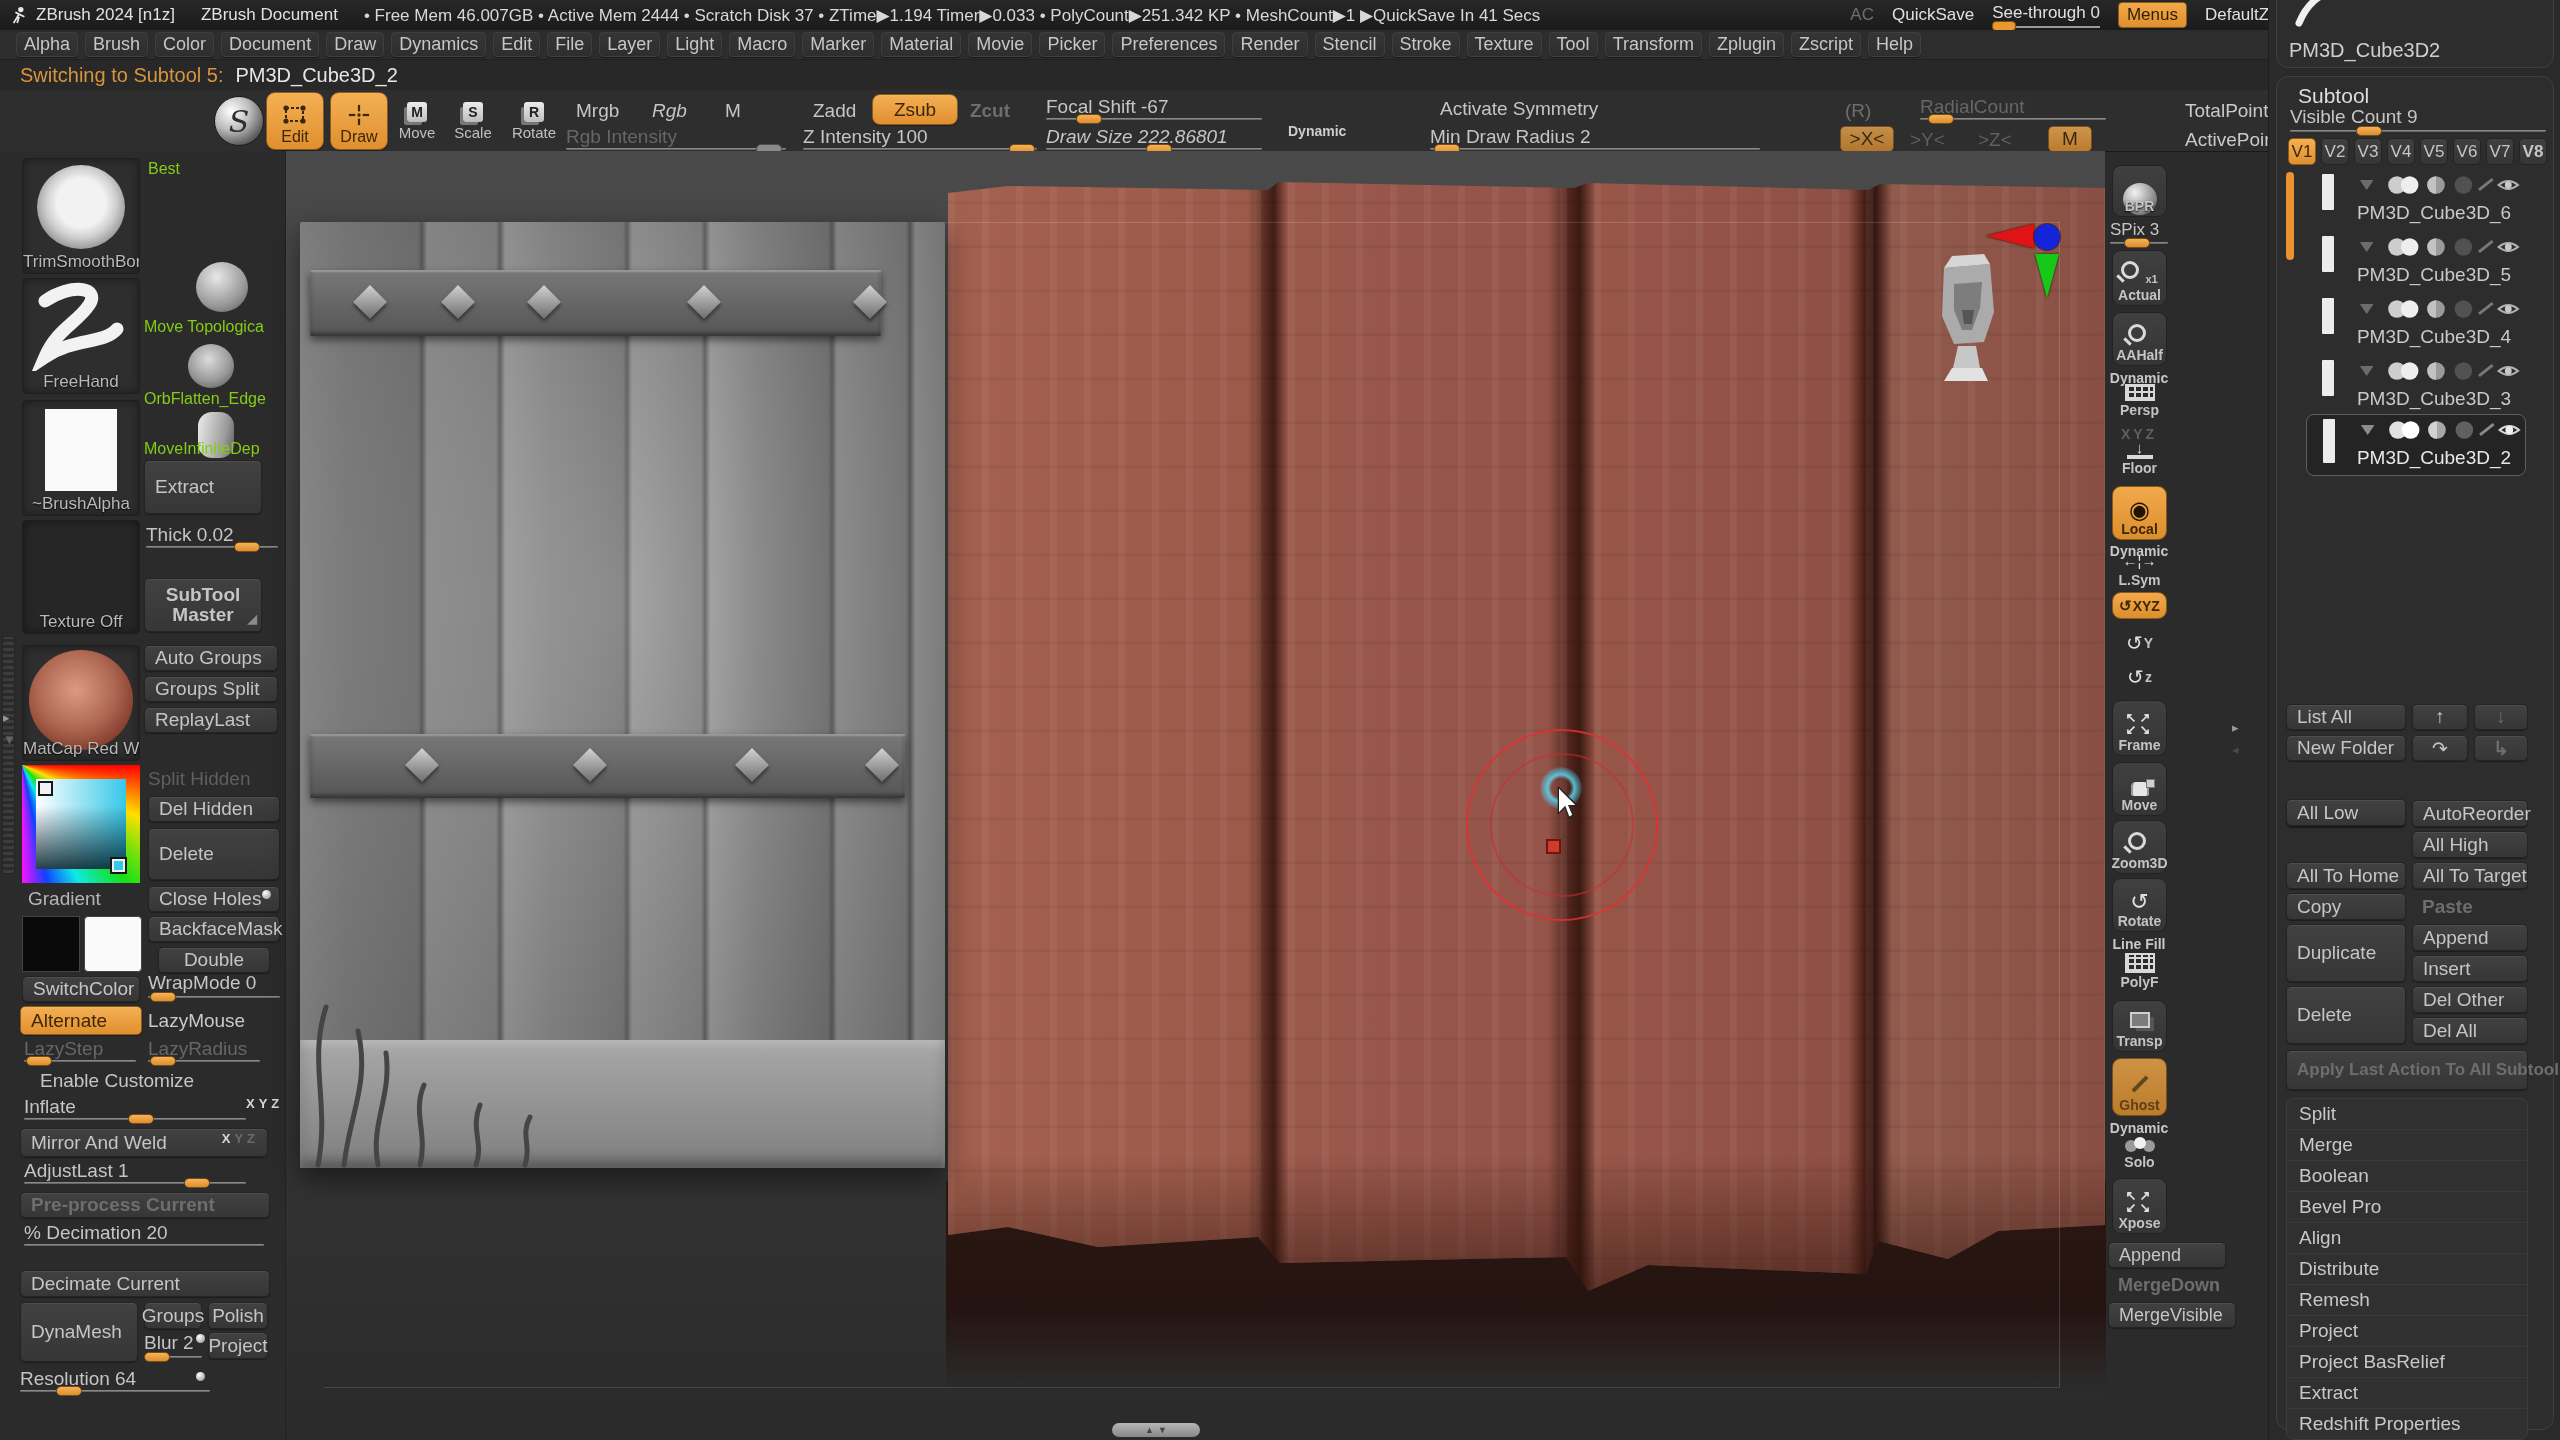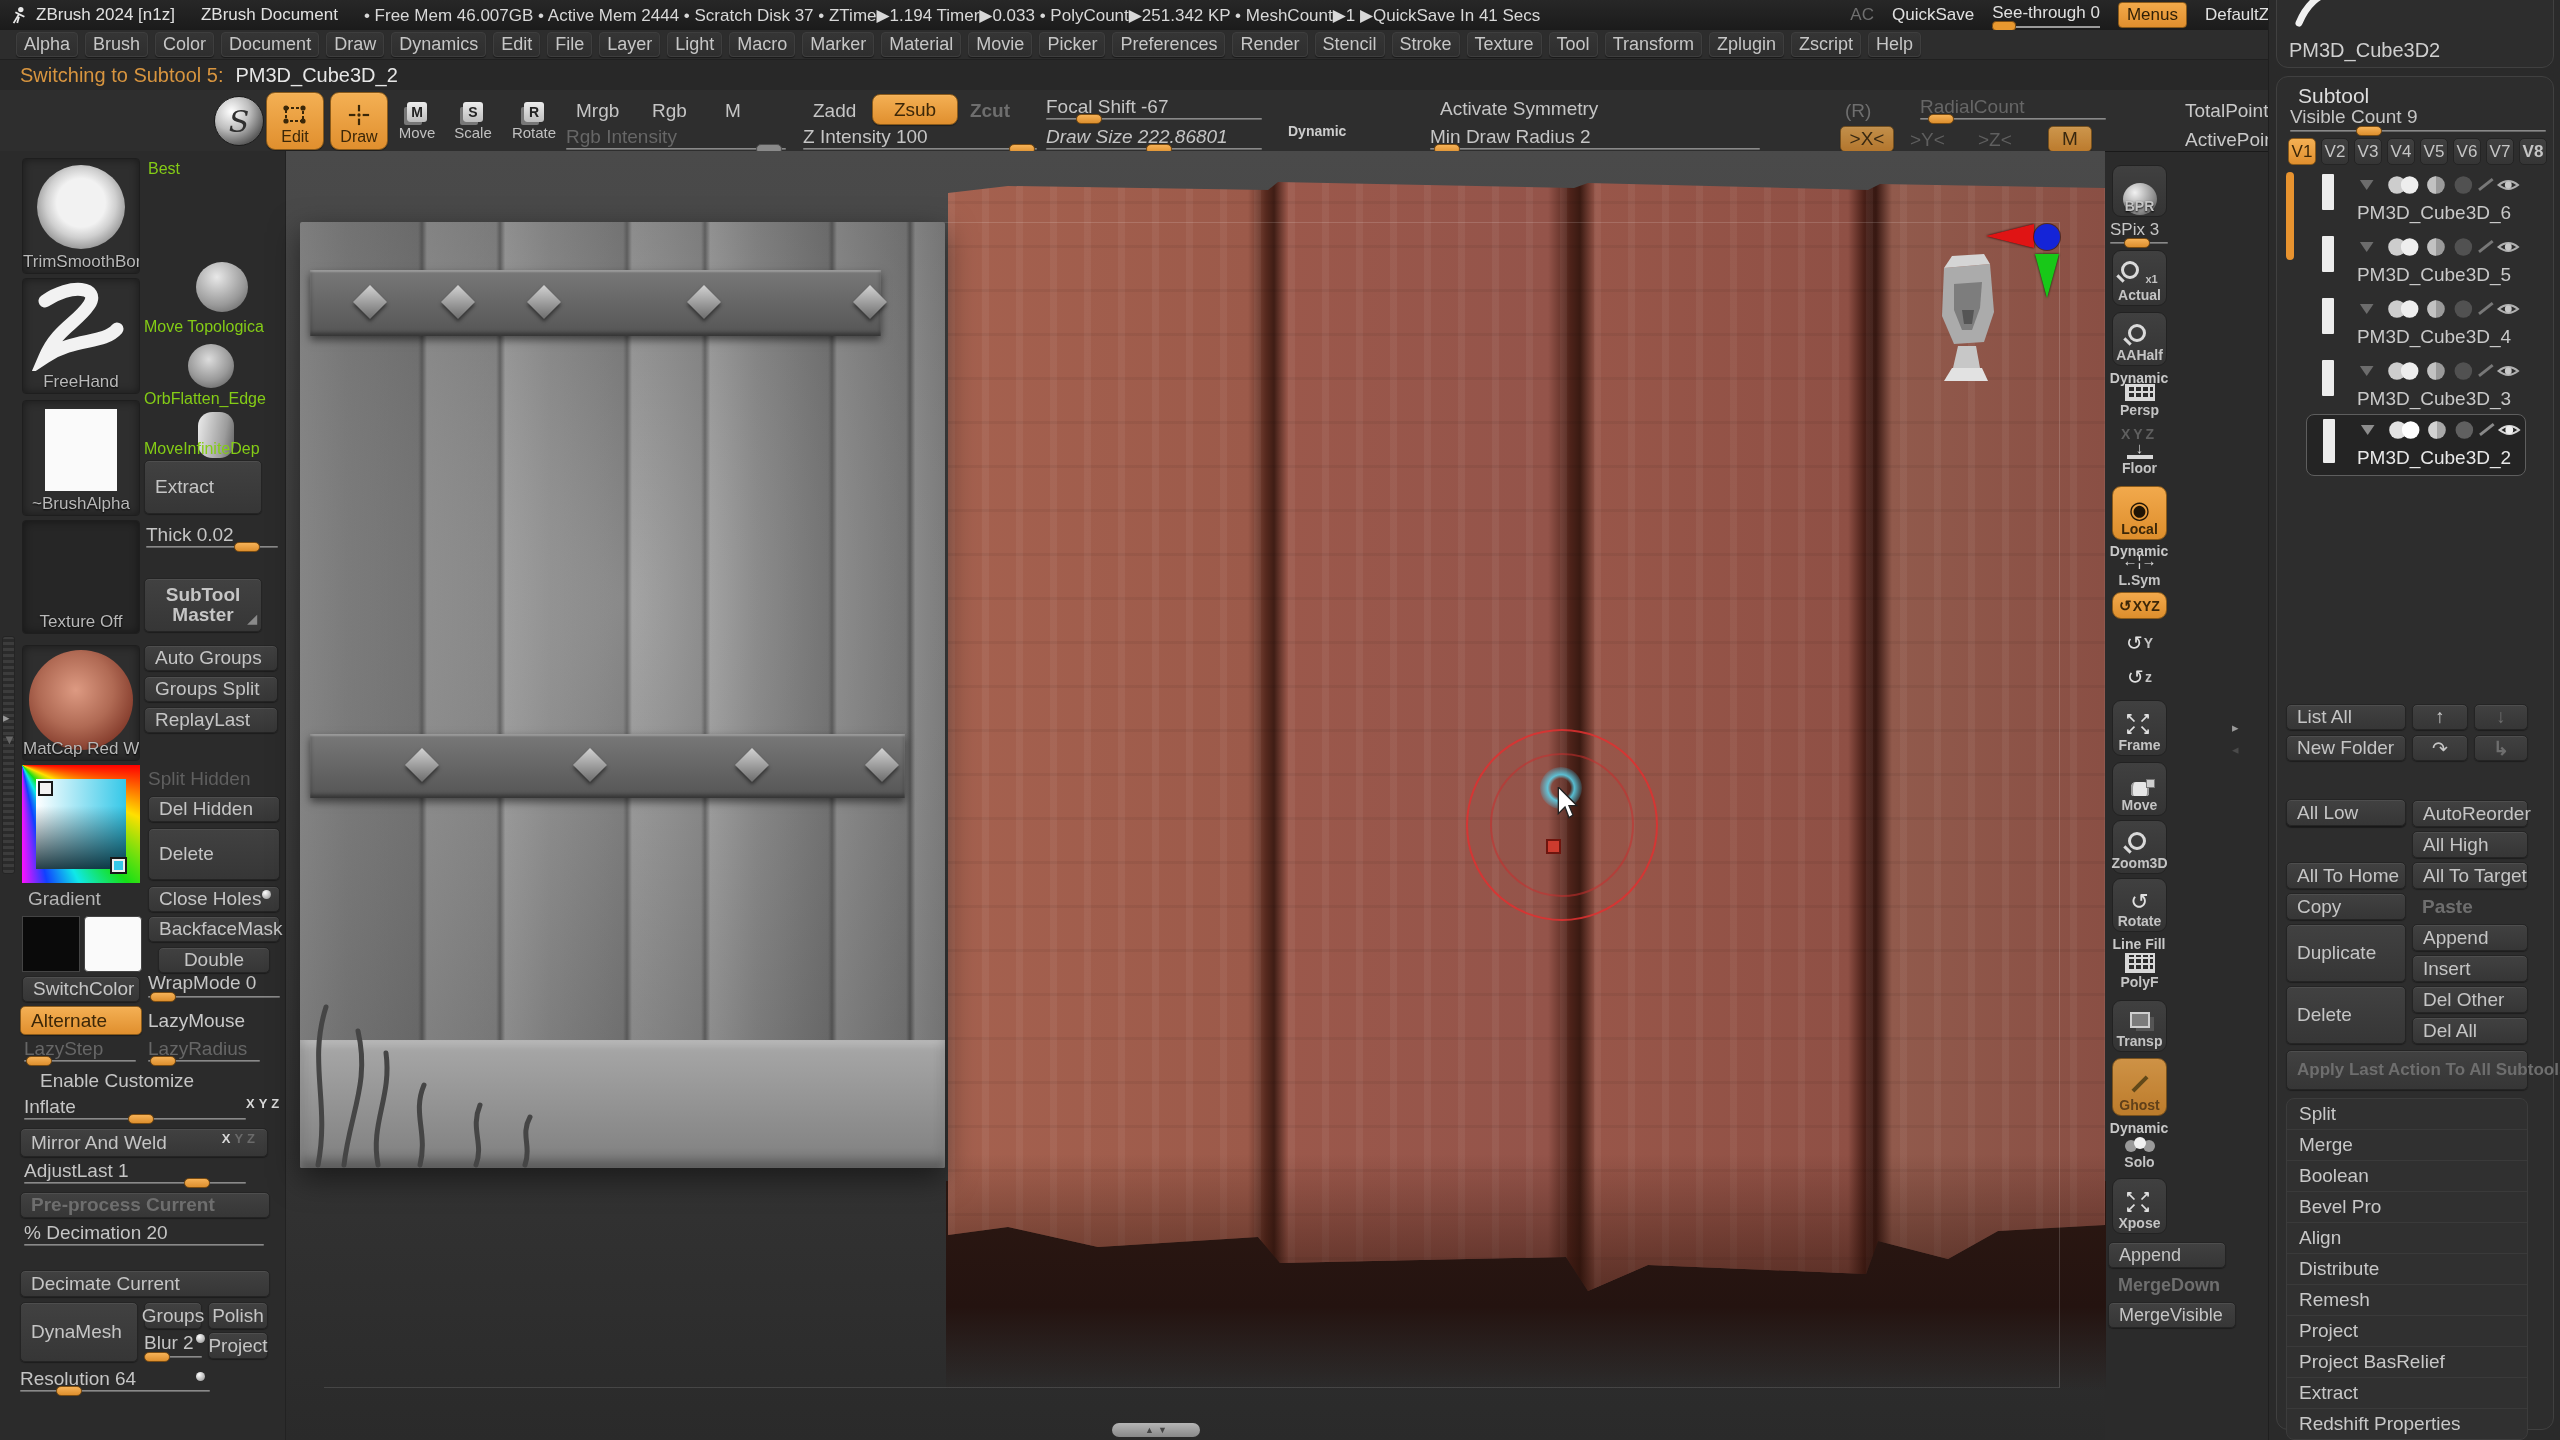"Rgb" div.zbtn { font-style: none -> italic }
